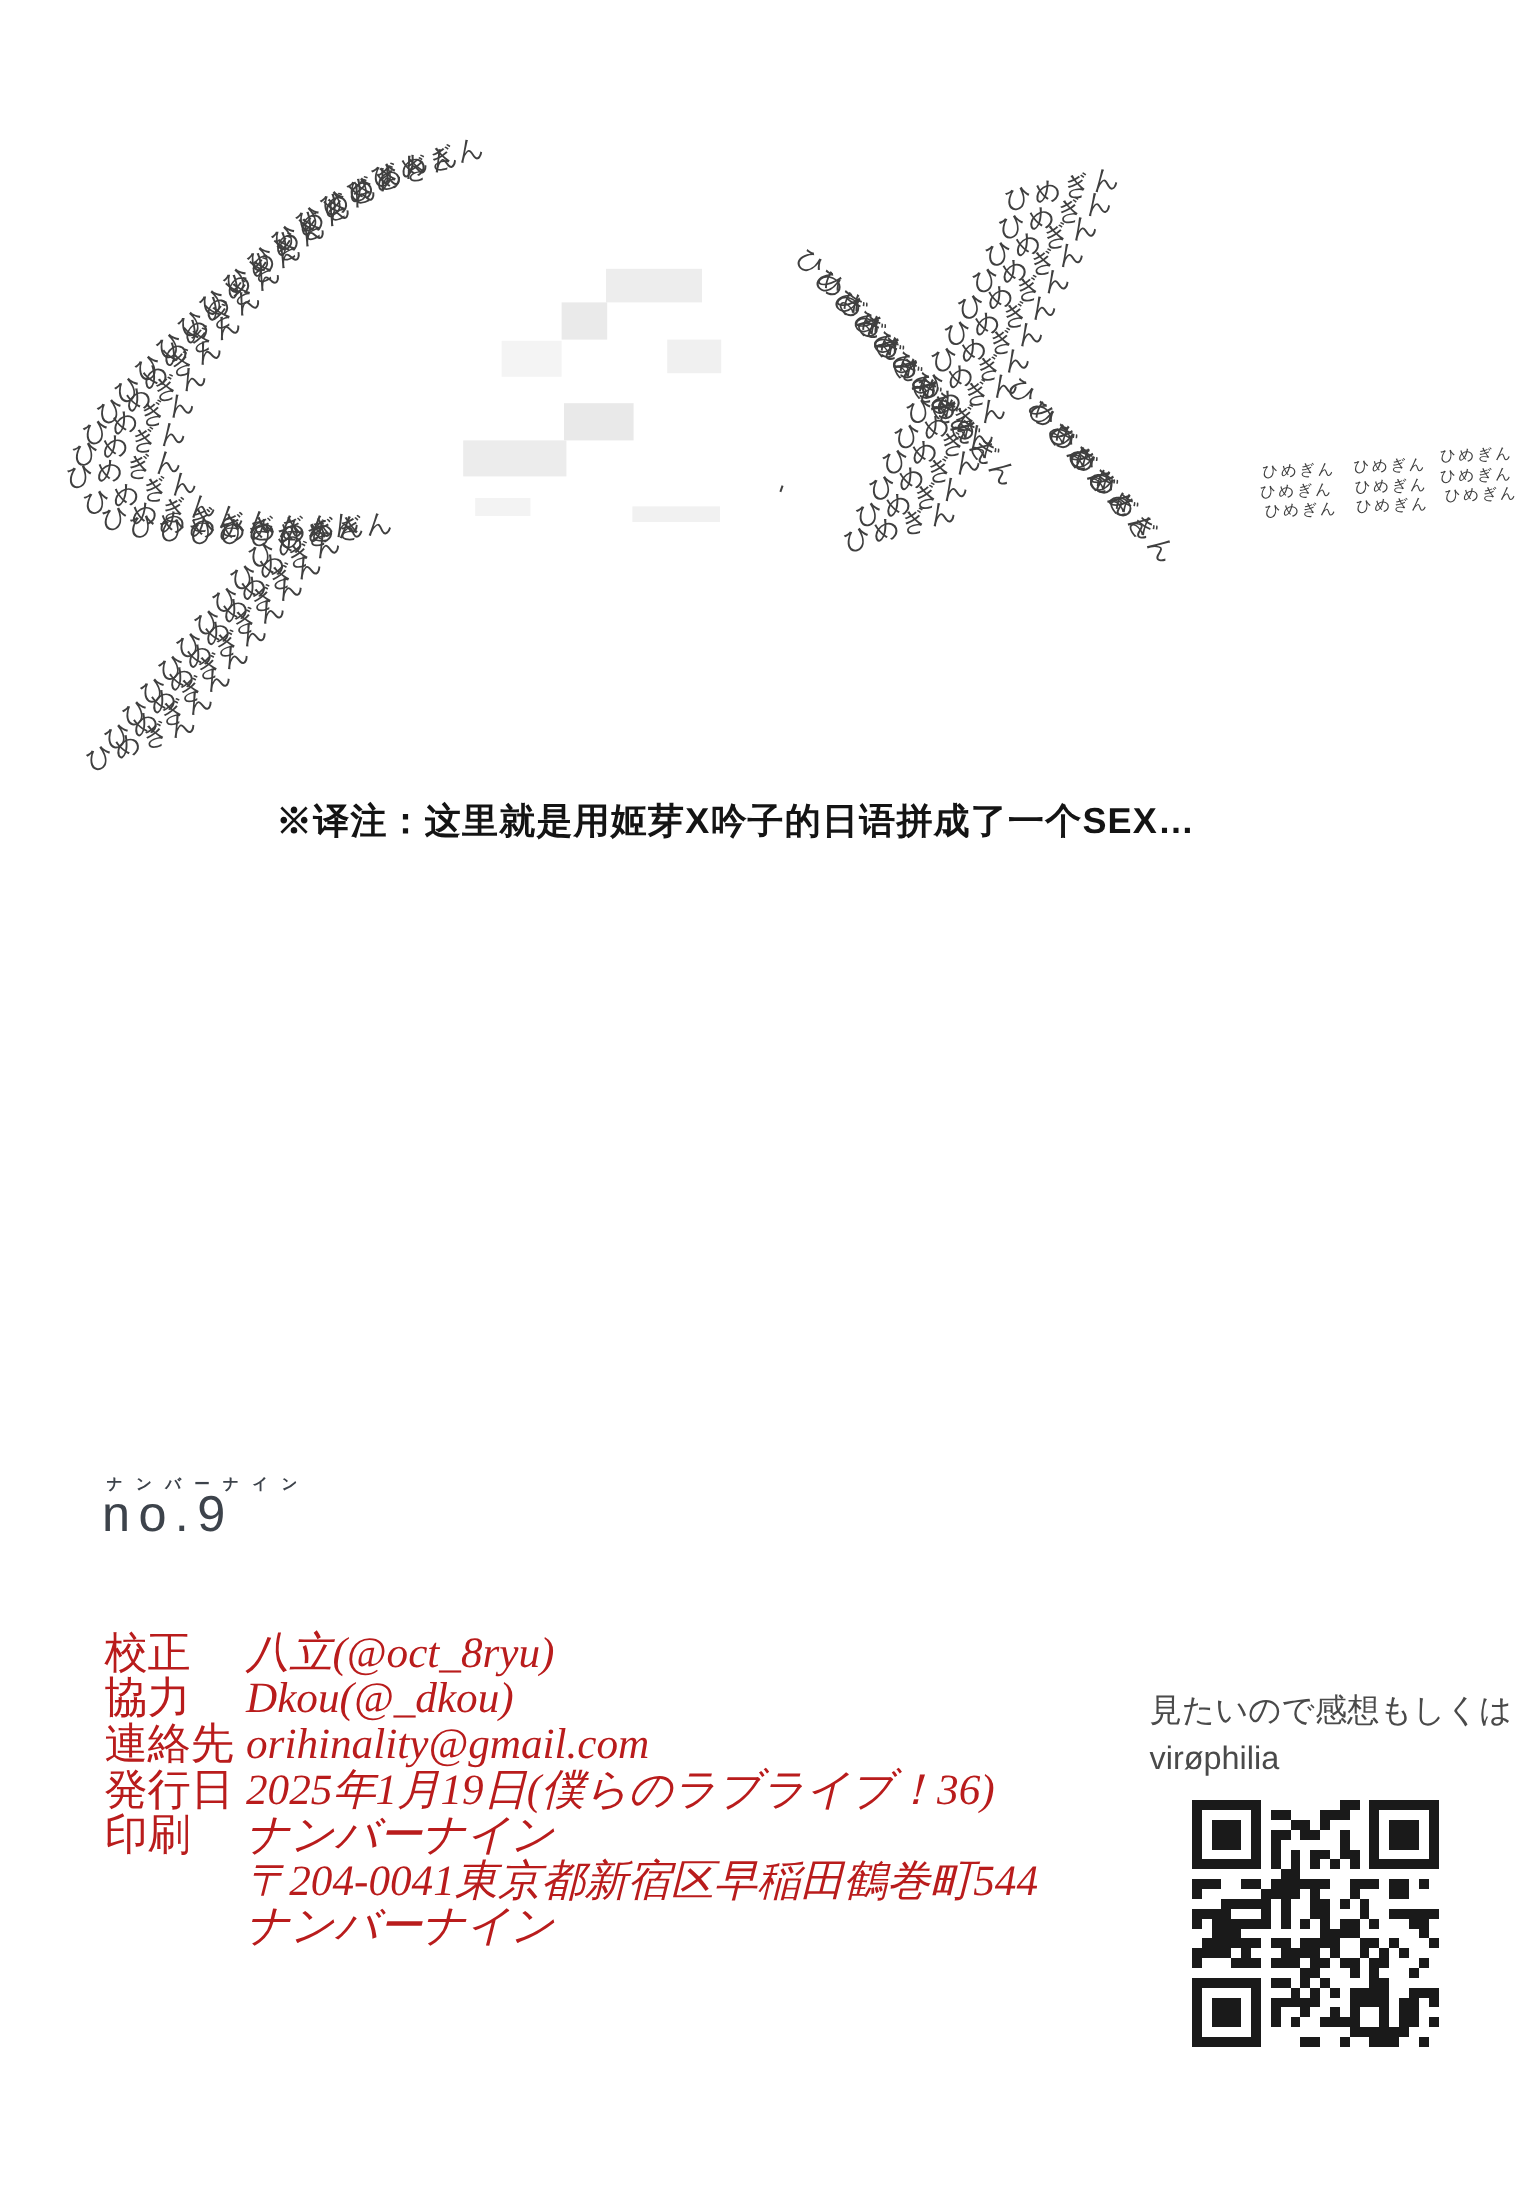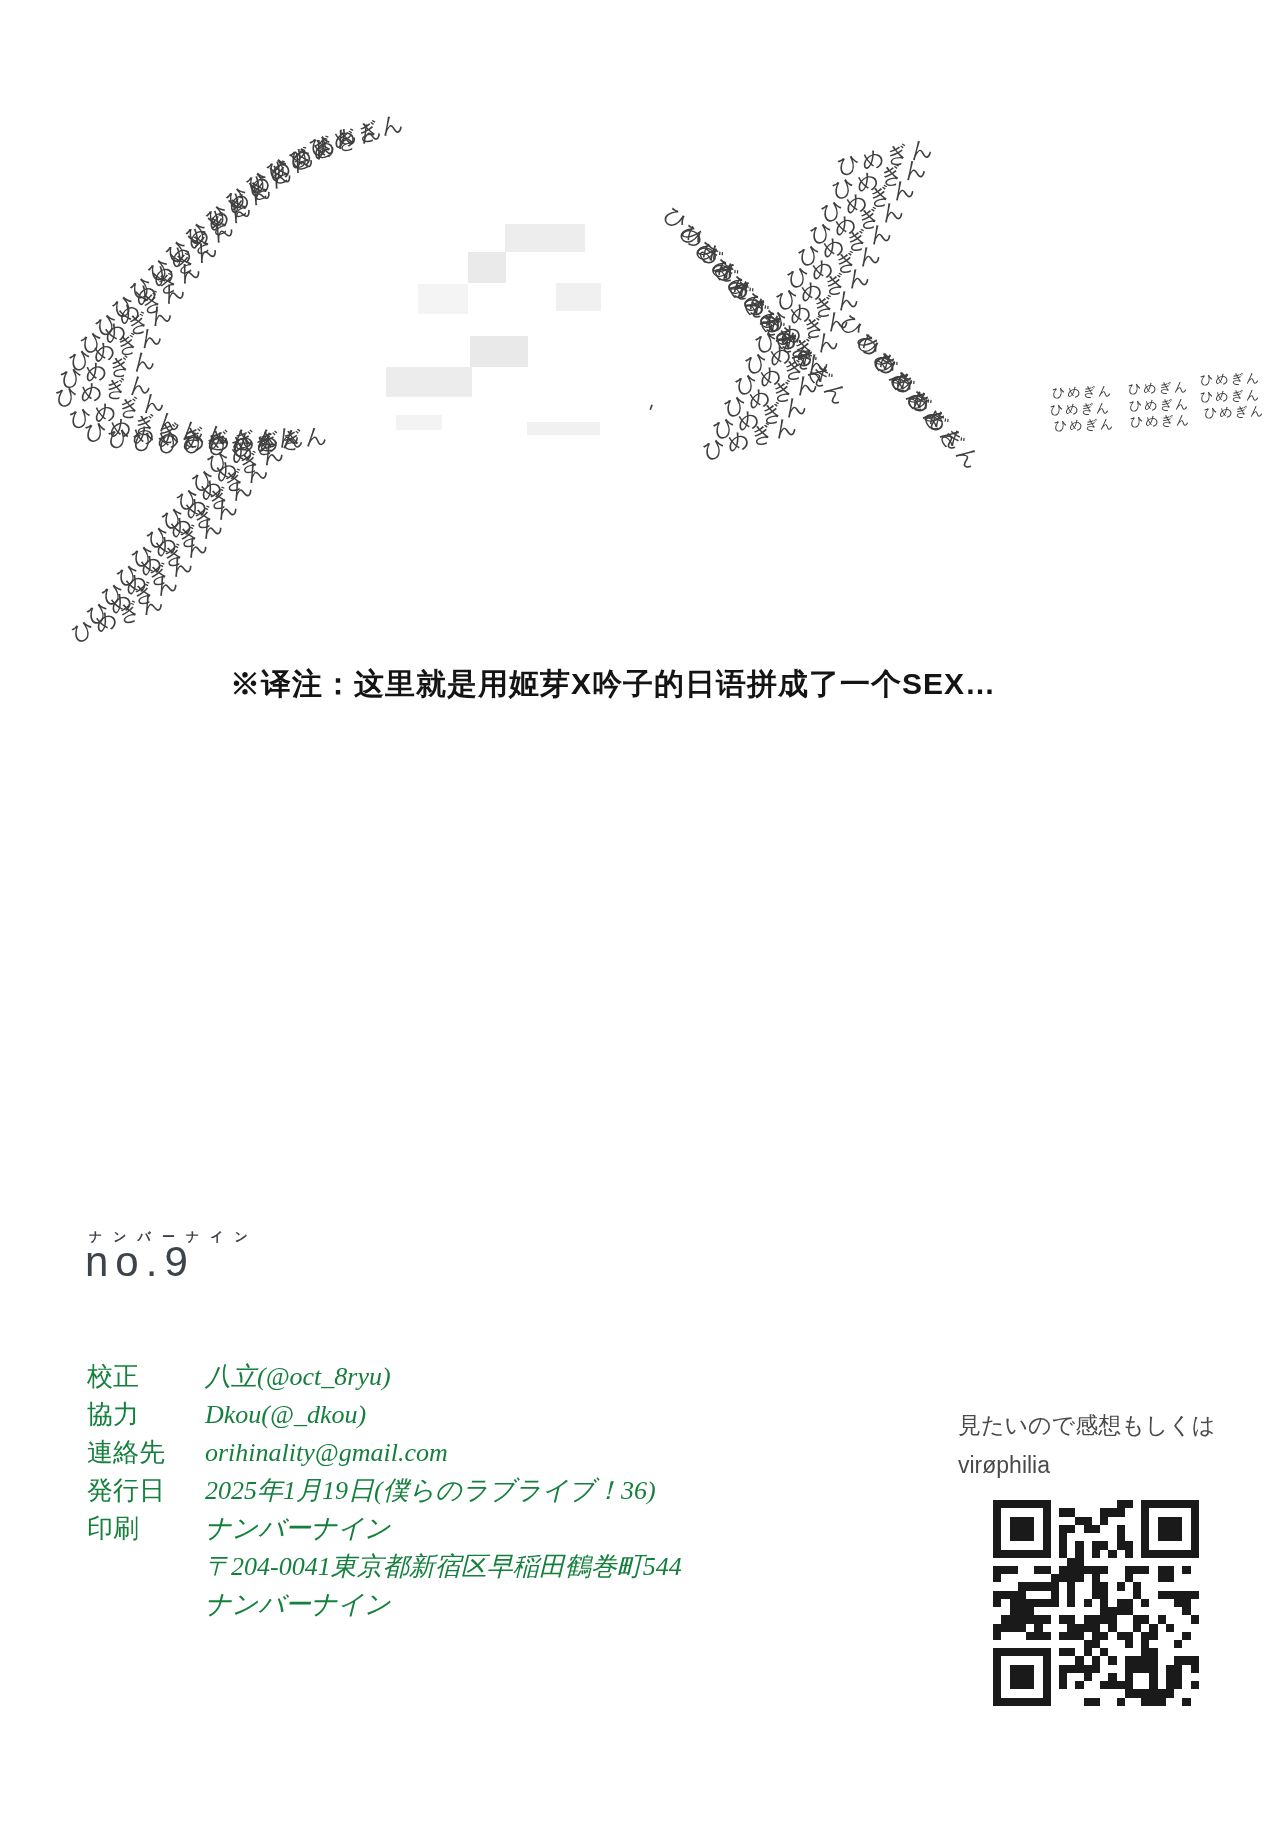"校正" .rows { color: #15803d -> #b91c1c; font-size: 26px -> 36px }
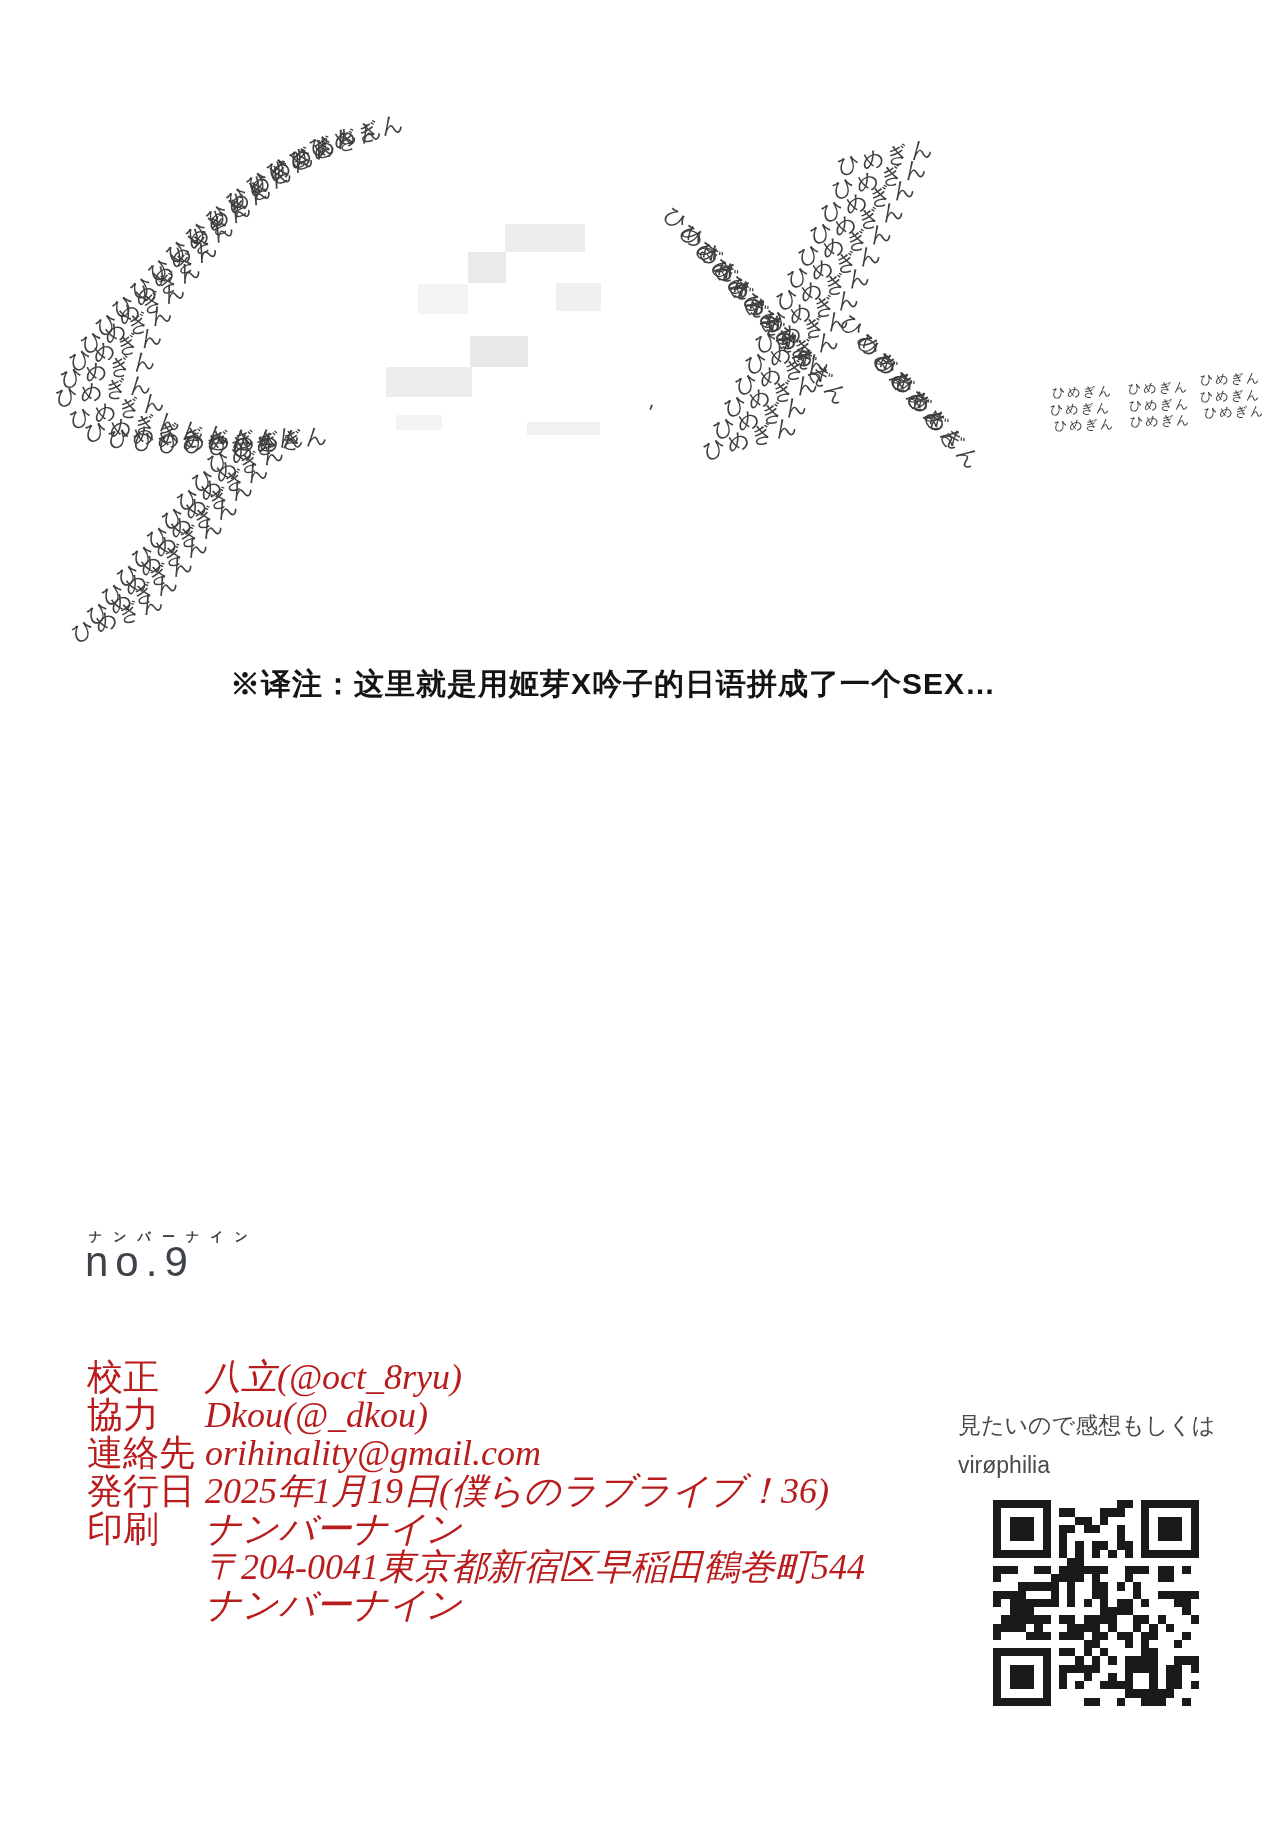"見たいので感想もしくは" .feedback { font-size: 23px -> 27px }
